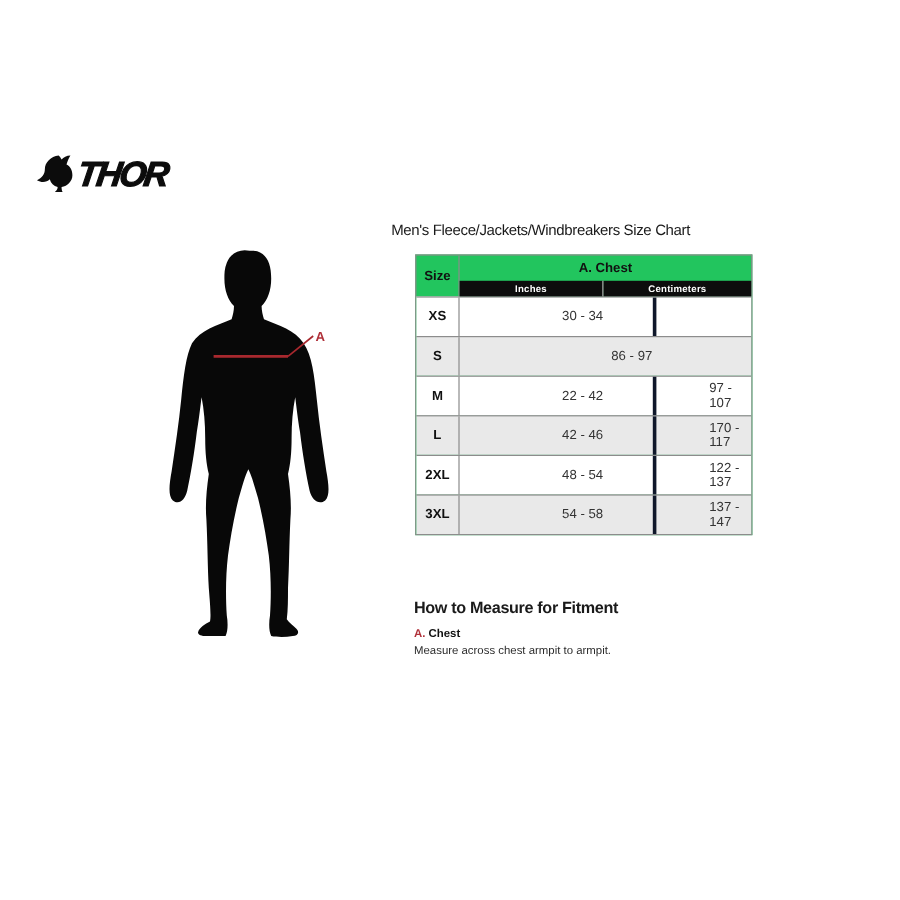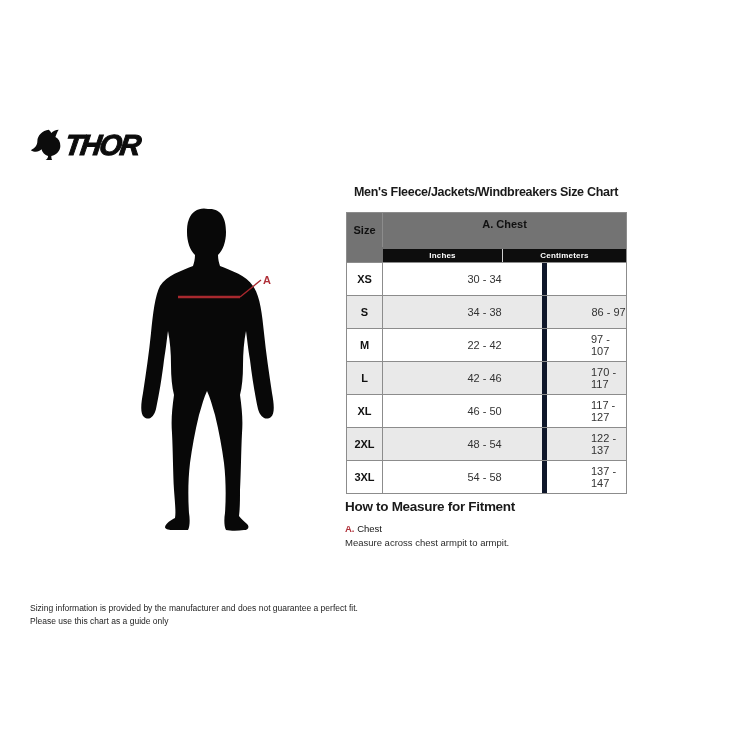"Men's Fleece/Jackets/Windbreakers Size" .chart-title { font-weight: bold -> normal; left: 354px -> 326px }
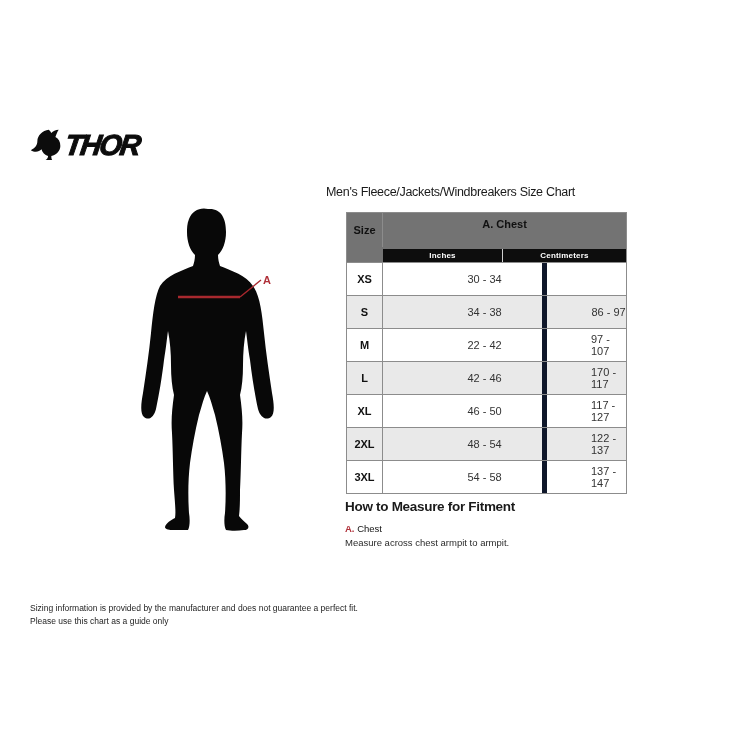"Size" .size-table { background: #737373 -> #22c55e }
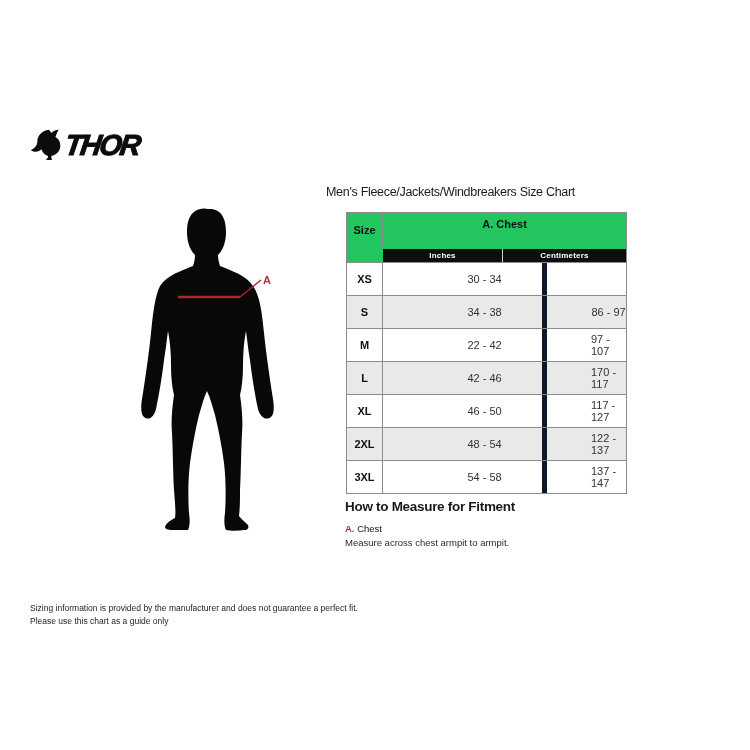"Inches" .bar-row { margin-top: 15px -> none }
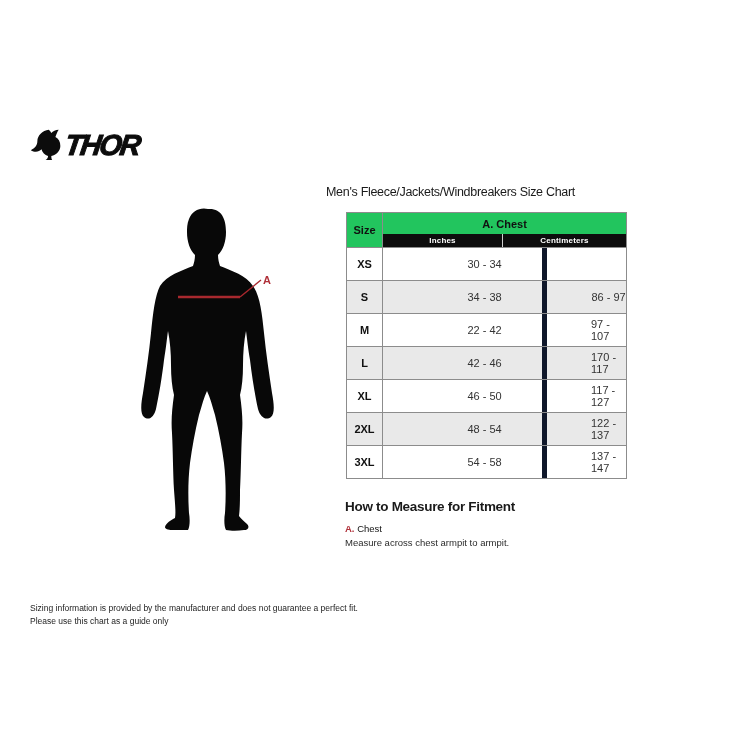"30 - 34" .cell-in { border-right: 5px solid #0f172a -> 3px solid #0f172a }
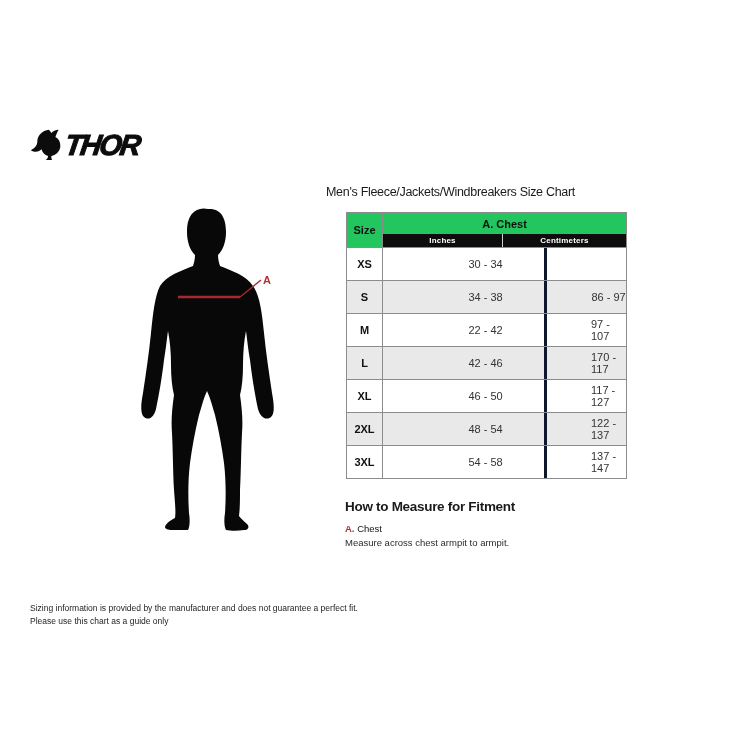"34 - 38" div.cell { html: <div>34 - 38</div> -> none }
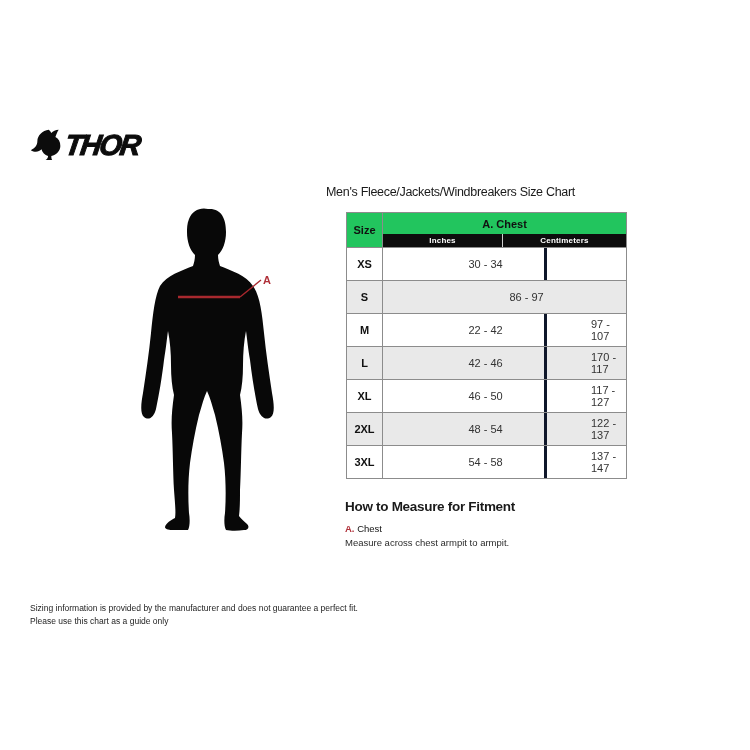"XL" div.row { html: <div> <div>XL</div> <div>46 - 50</div> <div>117 - 127</div> </div> -> none }
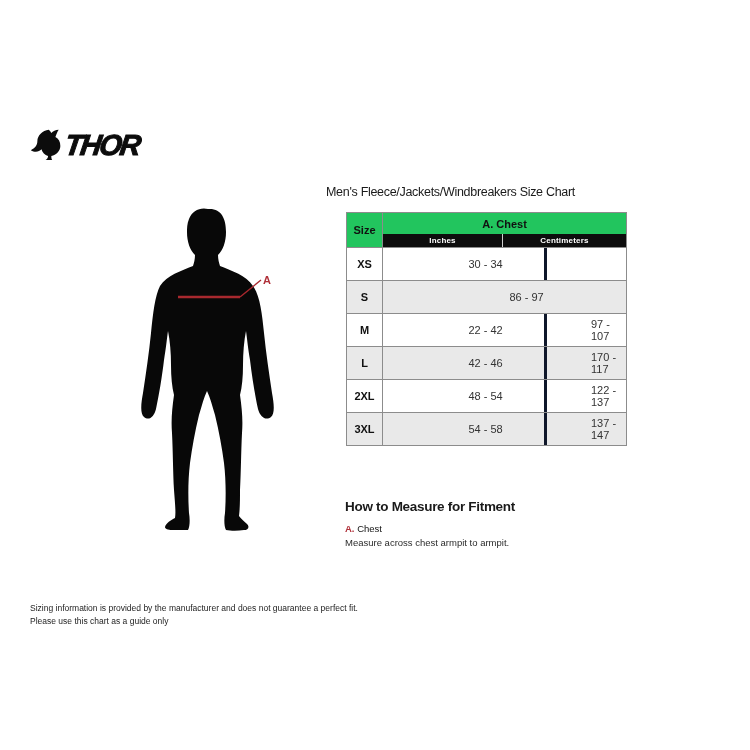"Chest" .measure-label { font-weight: normal -> bold }
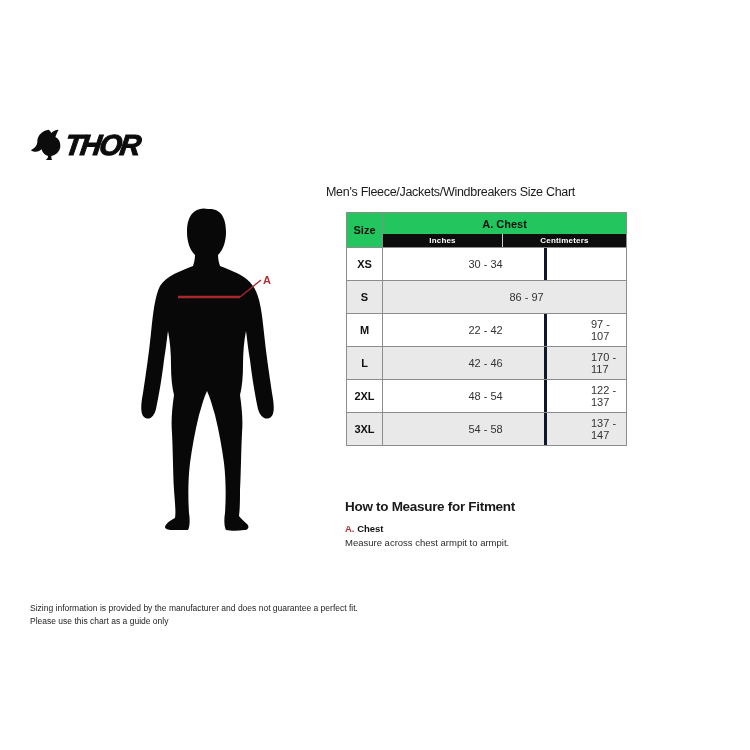"Sizing information is provided by" div.footer { html: <div> <div>Sizing information is provided by the manufacturer and does not guarantee a perfect fit.</div> <div>Please use this chart as a guide only</div> </div> -> none }
